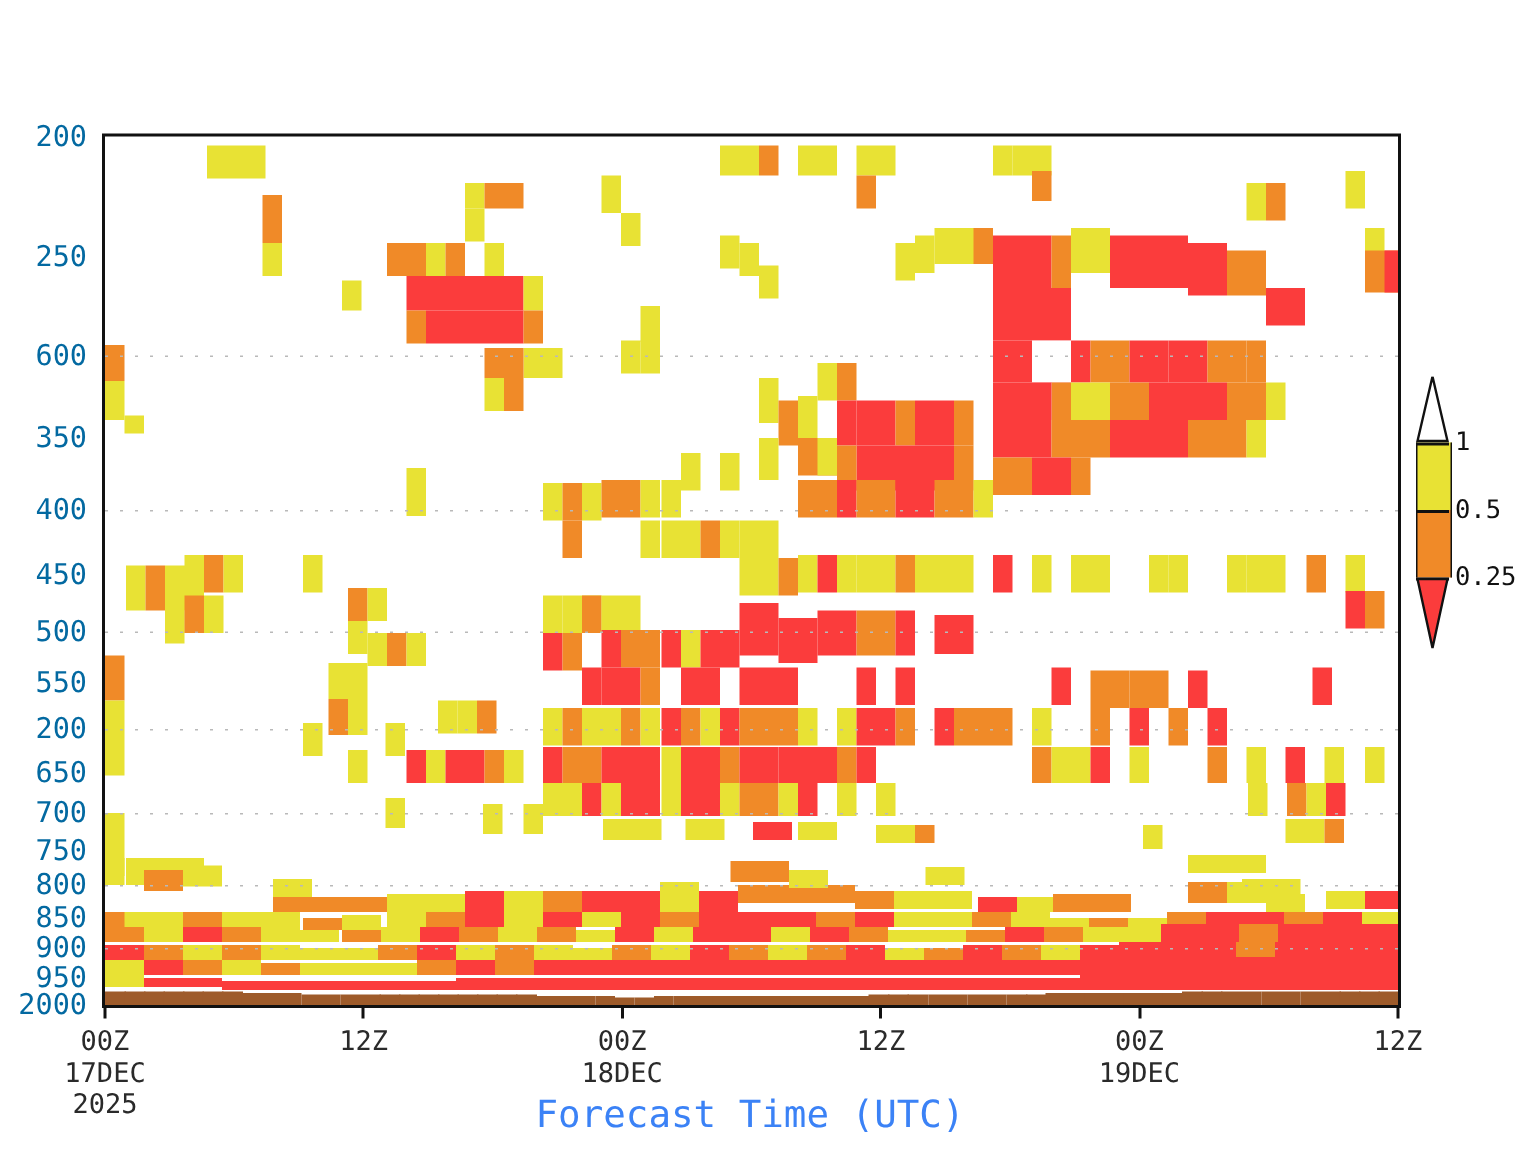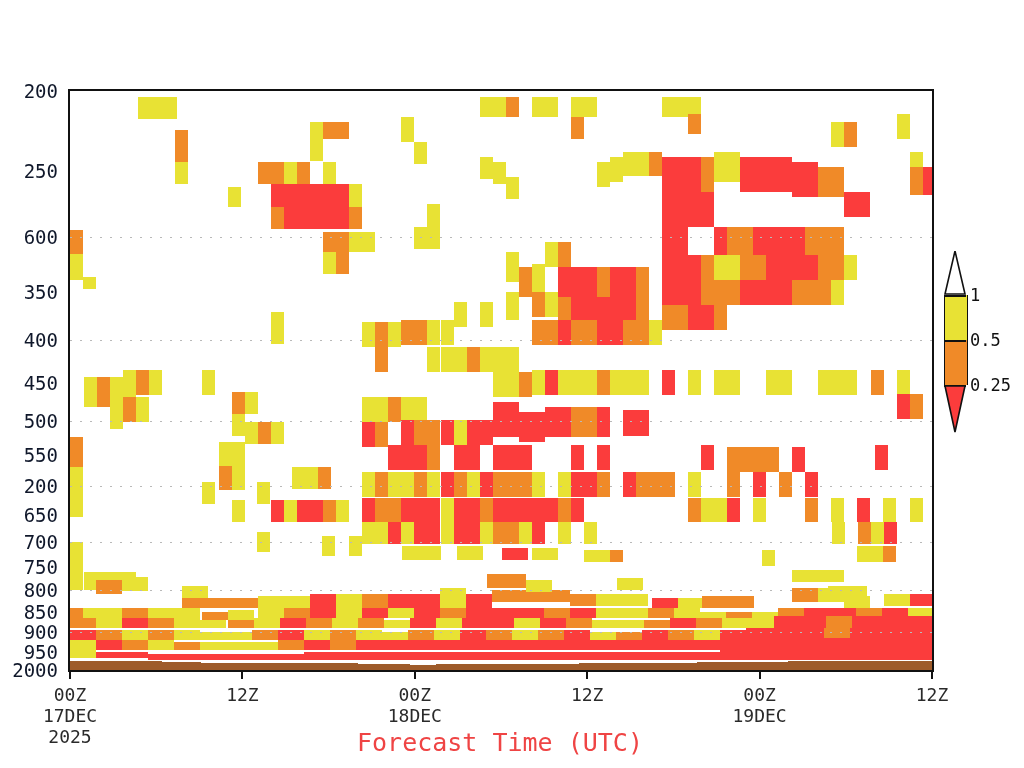"200" #ylabels .yl { color: #0f172a -> #0369a1 }
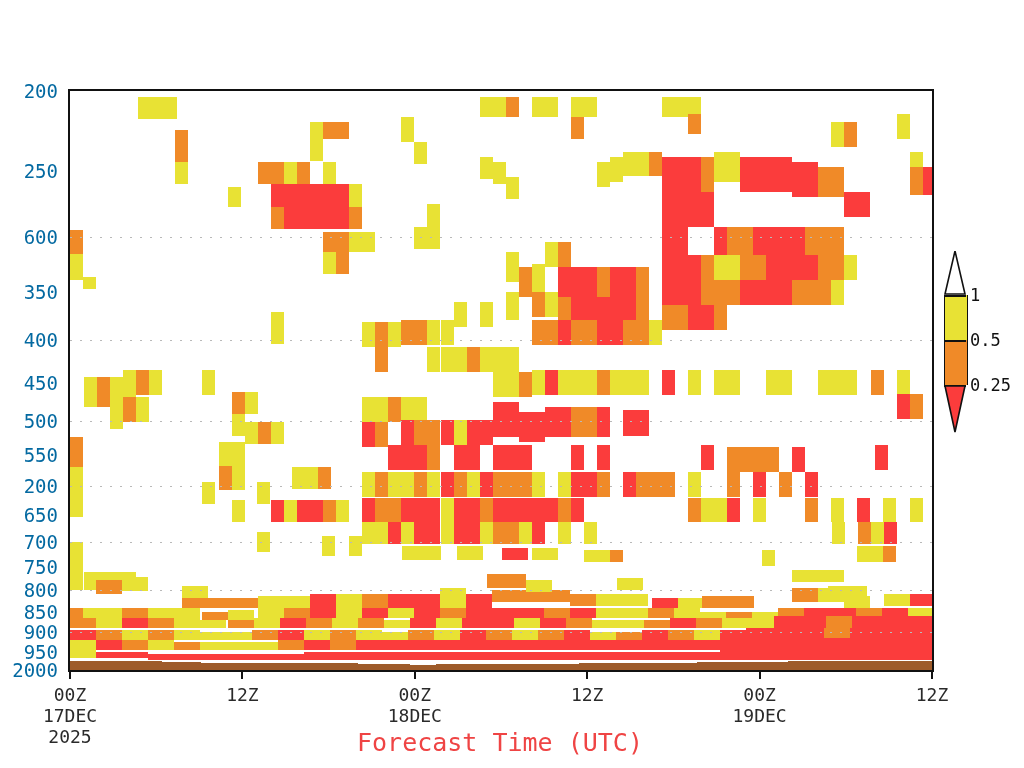"Forecast Time (UTC)" #xaxis-title { color: #ef4444 -> #3b82f6 }
